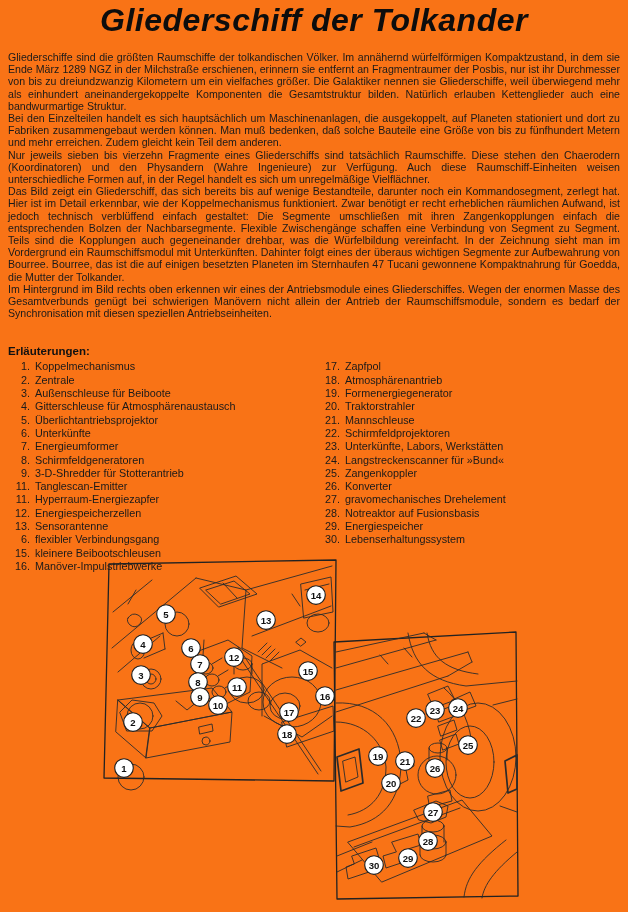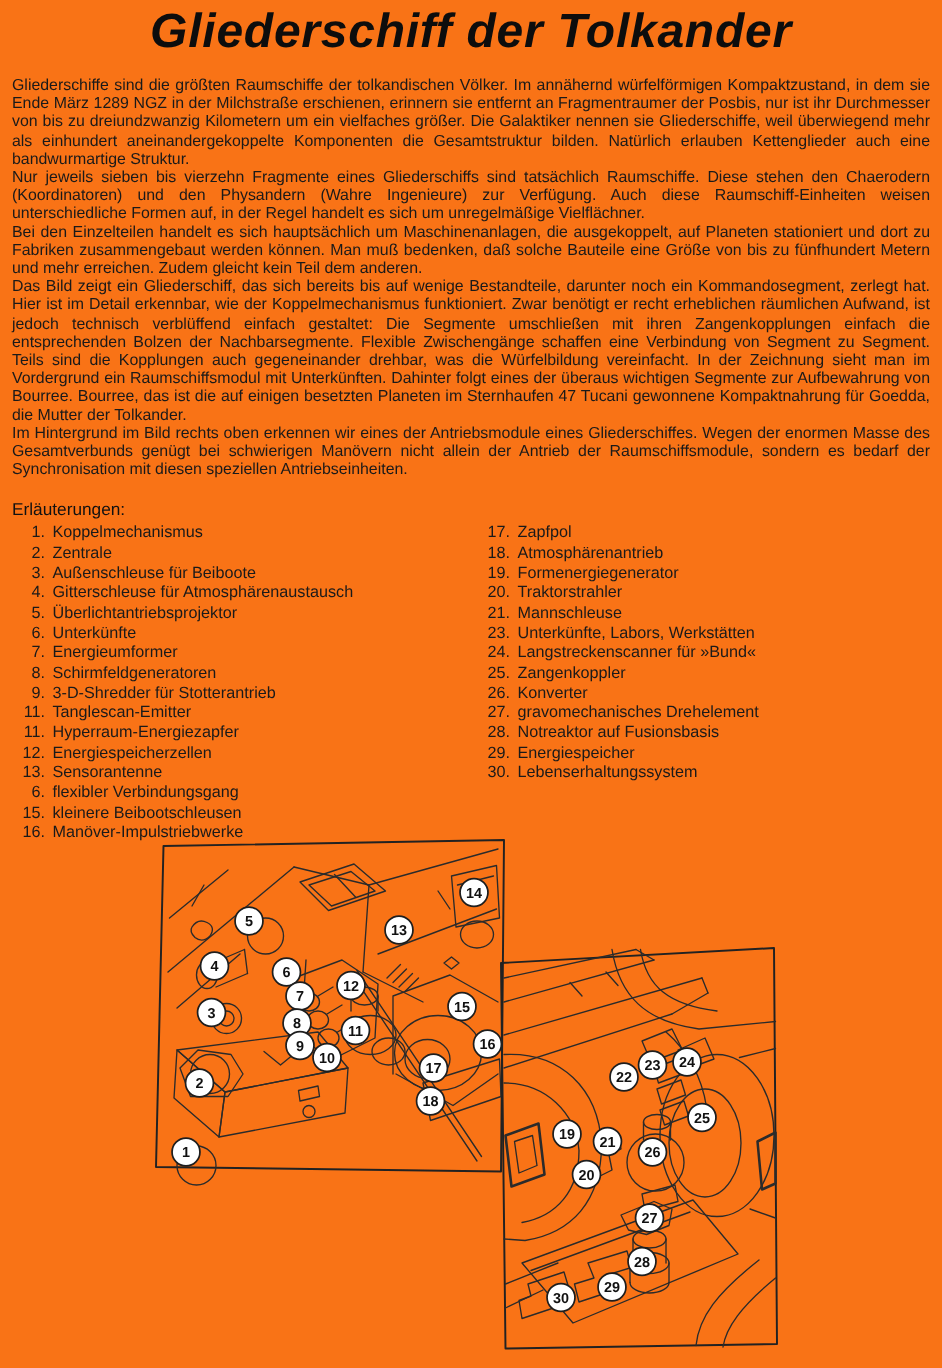"Nur jeweils sieben bis vierzehn" p { order: before "Bei den Einzelteilen handelt es" -> after "Bei den Einzelteilen handelt es" }
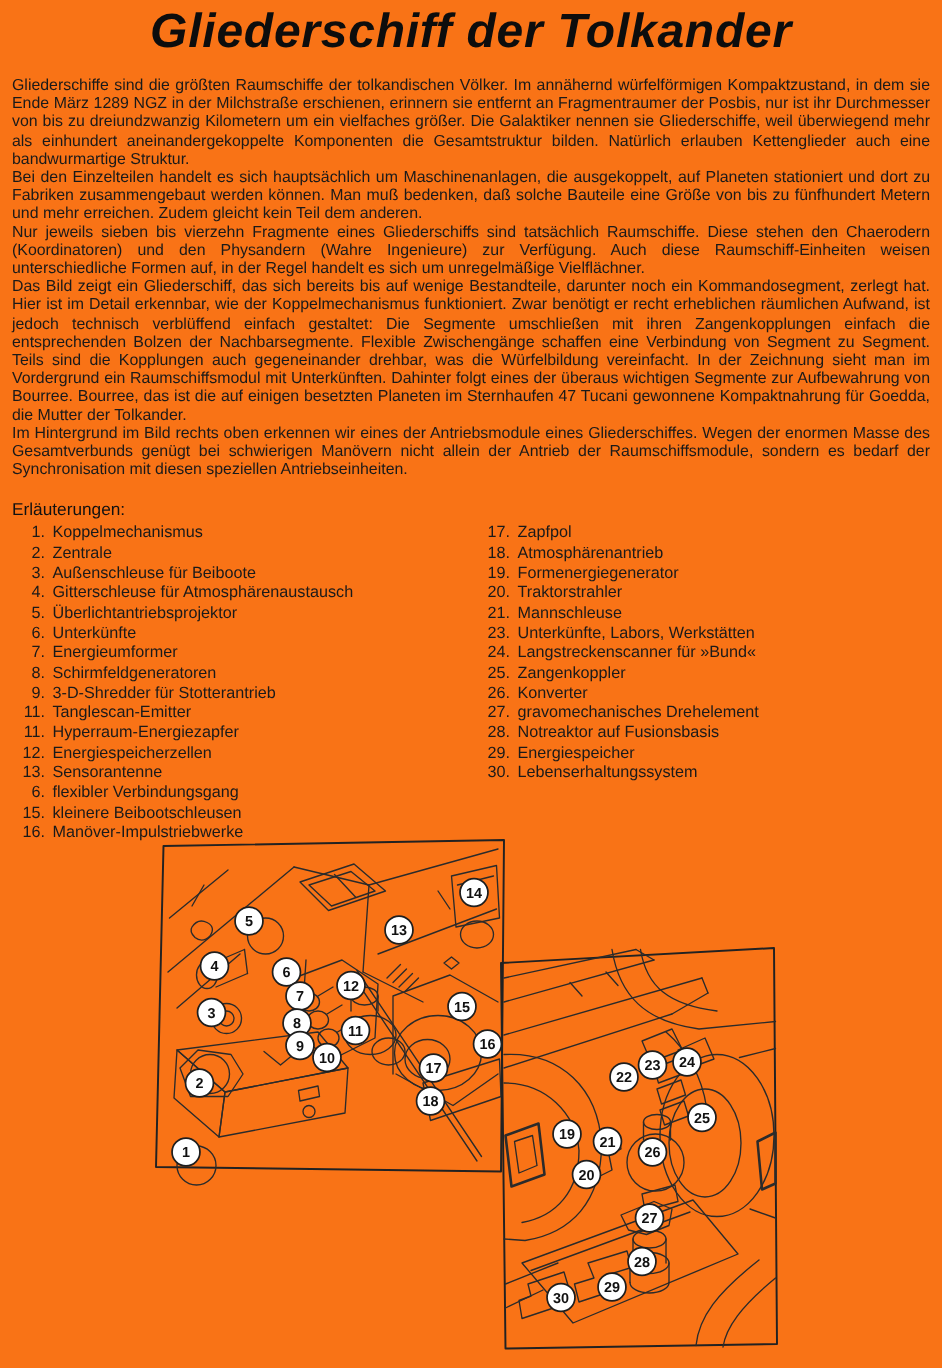"Erläuterungen:" .legend-heading { font-weight: normal -> bold; margin: 15px 8px 3px 8px -> 26px 8px 3px 8px }
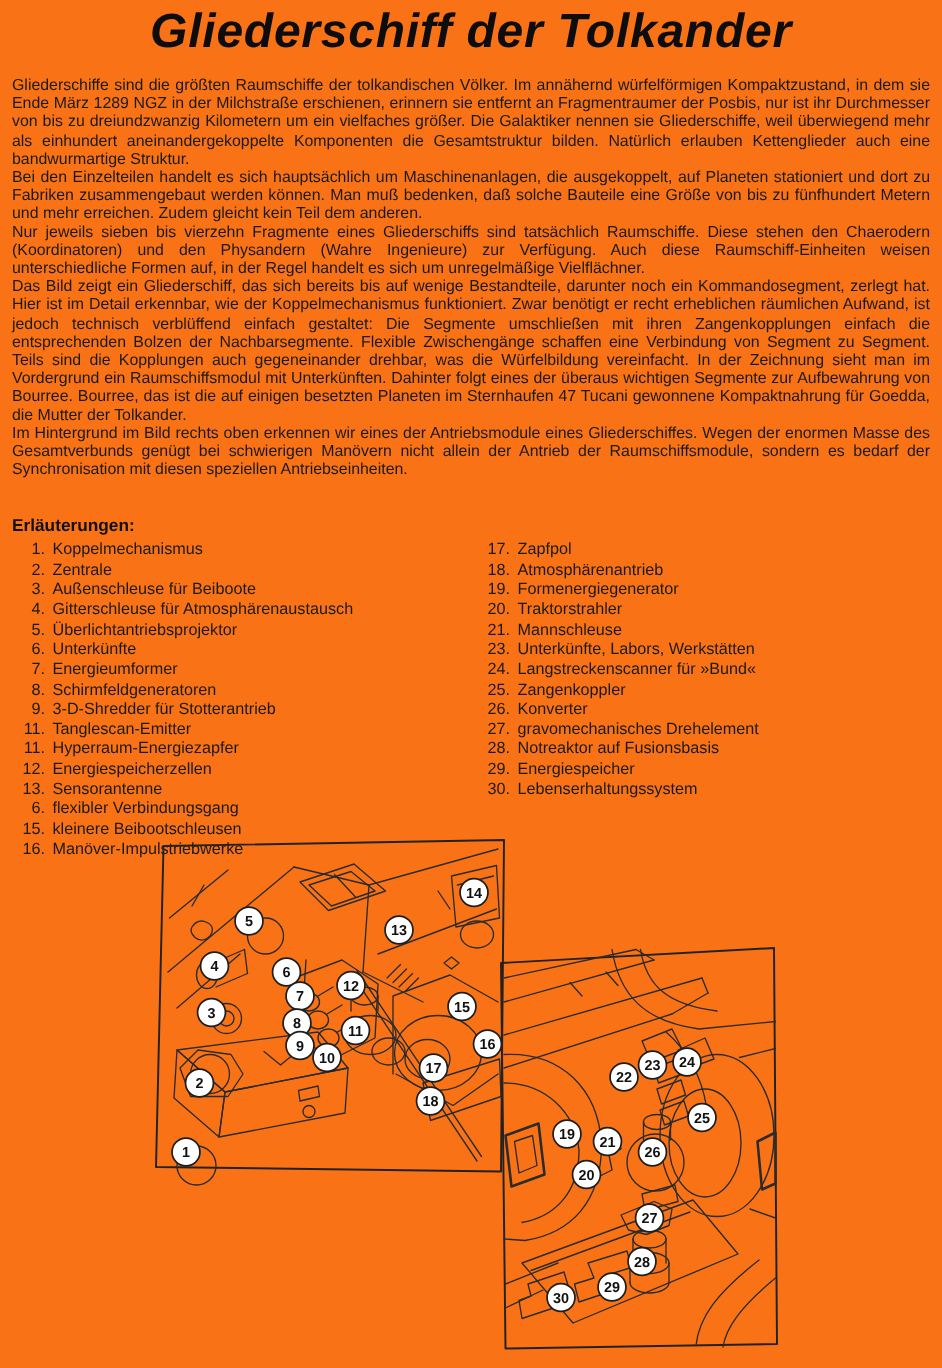"22." div.leg-item { html: none -> <div> <span>22.</span> <span>Schirmfeldprojektoren</span> </div> }
